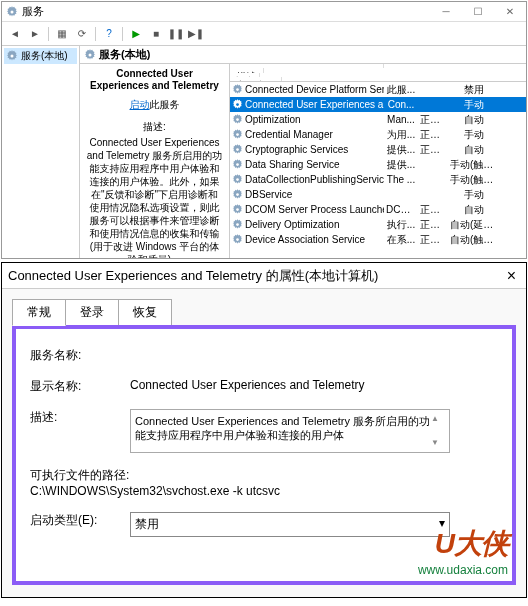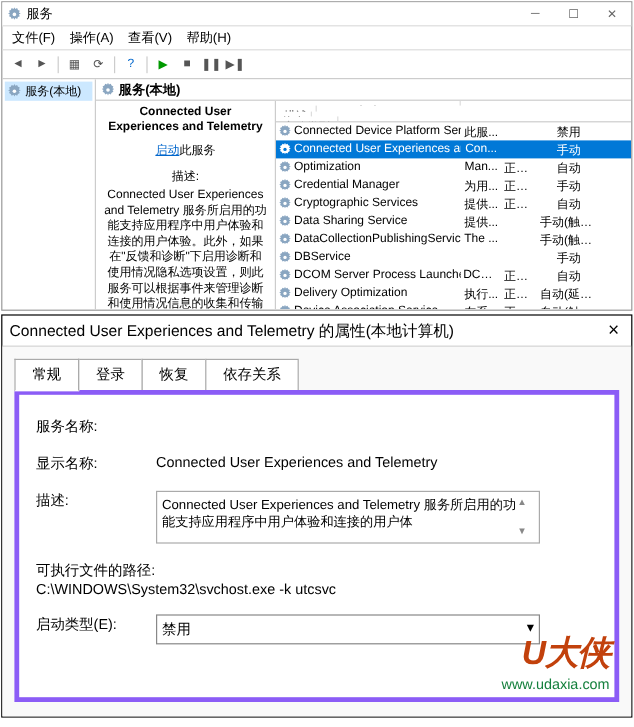"文件(F)" div.menubar { html: <div> <span>文件(F)</span> <span>操作(A)</span> <span>查看(V)</span> <span>帮助(H)</span> </div> -> none }
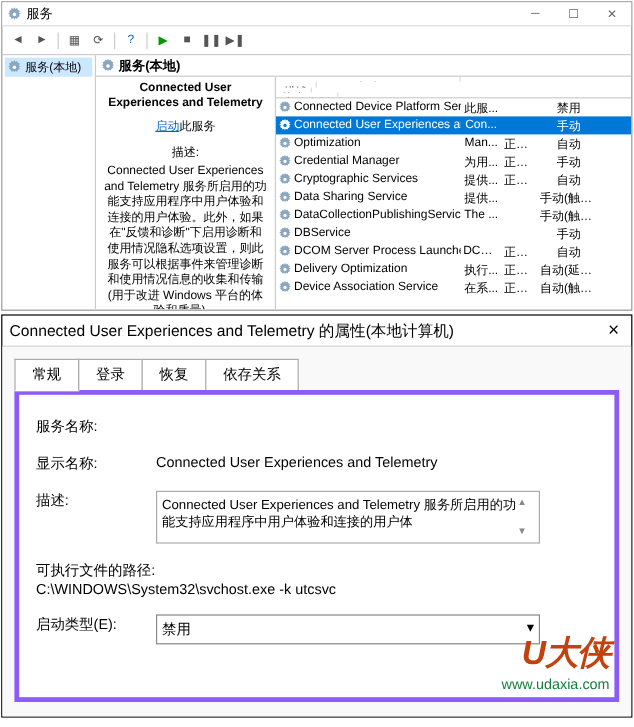"依存关系" div.tab { html: <div>依存关系</div> -> none }
